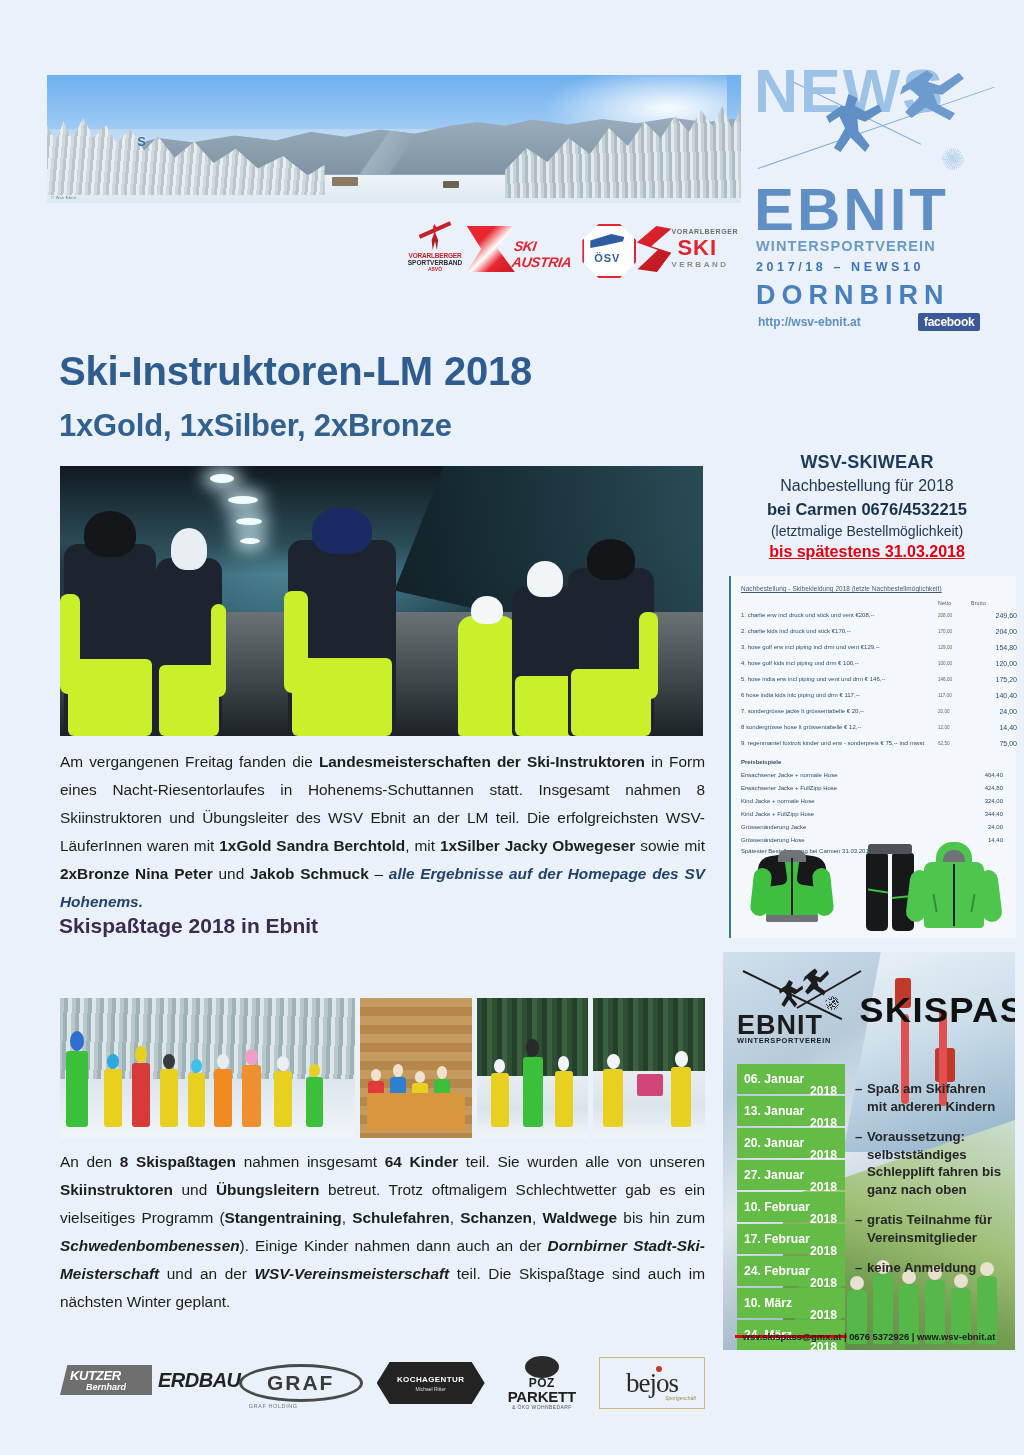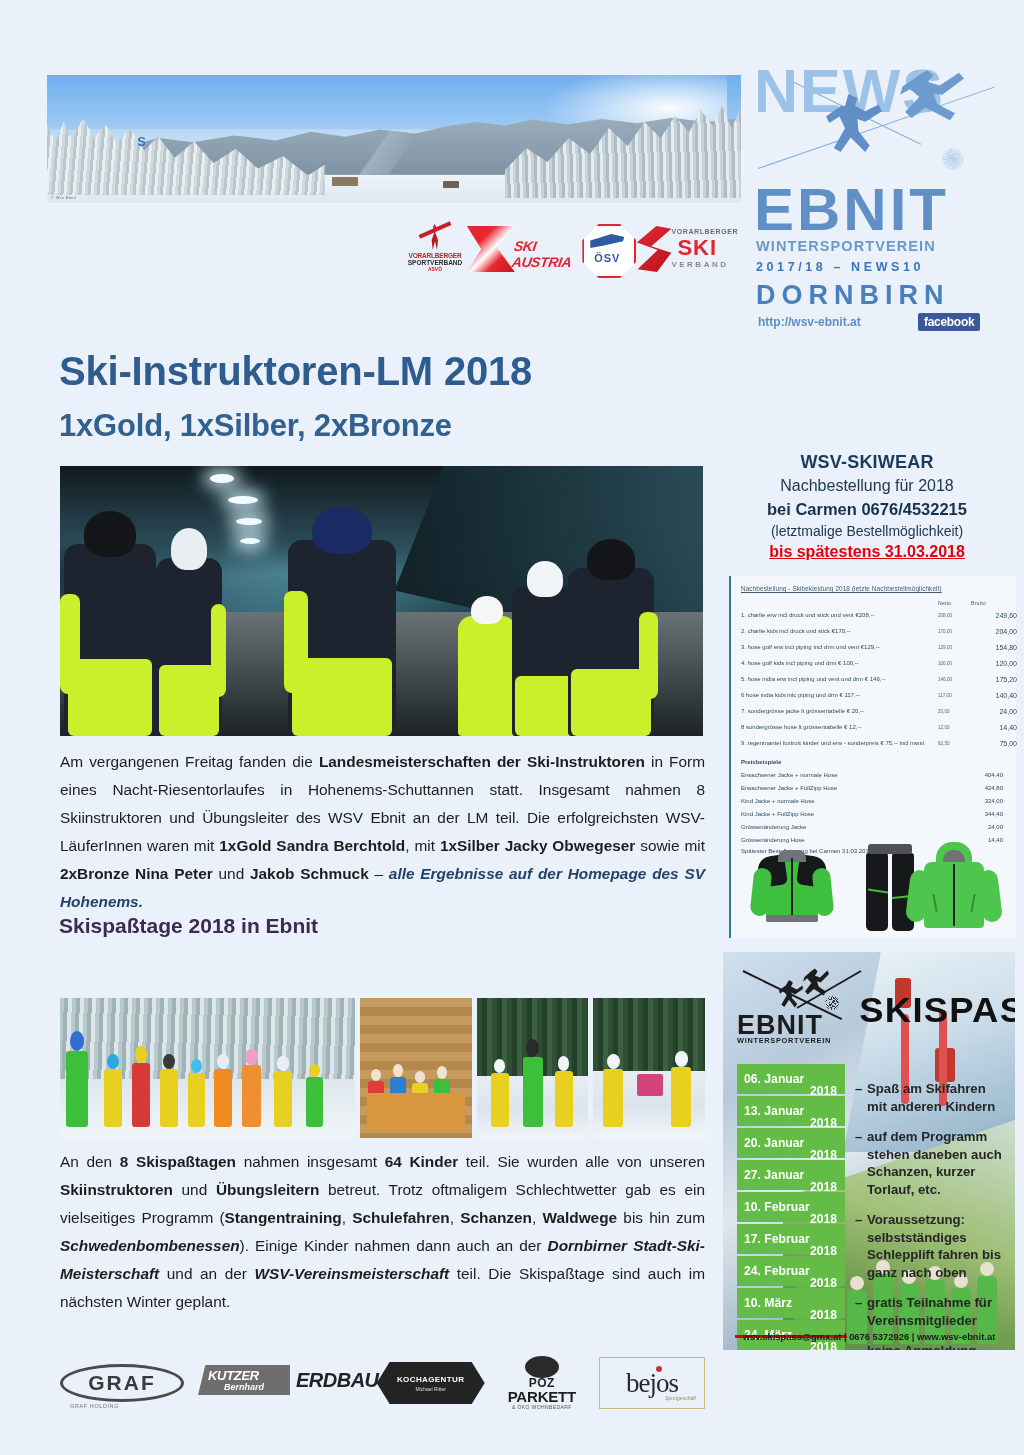"auf dem Programm stehen daneben" div.bl { html: <div>auf dem Programm stehen daneben auch Schanzen, kurzer Torlauf, etc.</div> -> none }
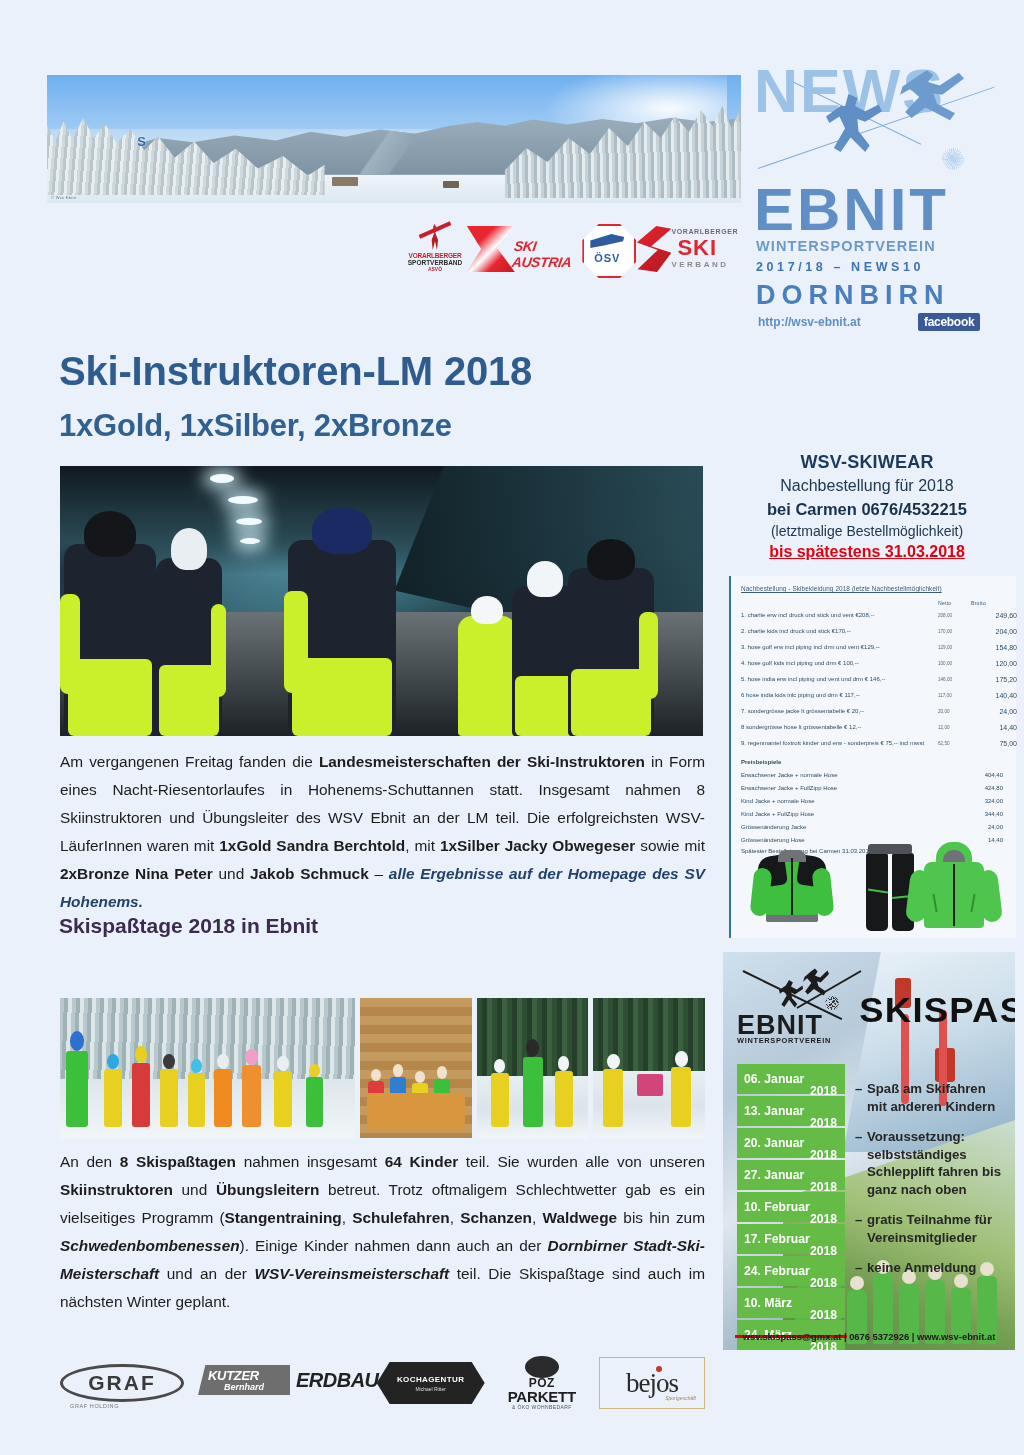"GRAF" div.sp { order: before "KUTZER" -> after "KUTZER" }
